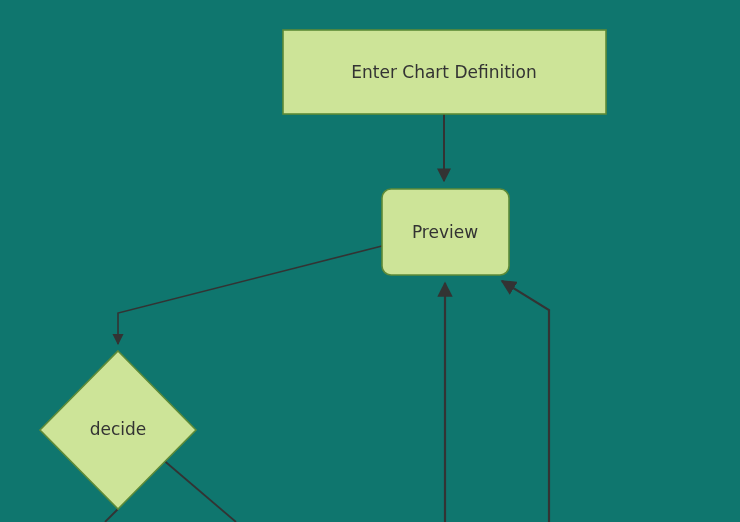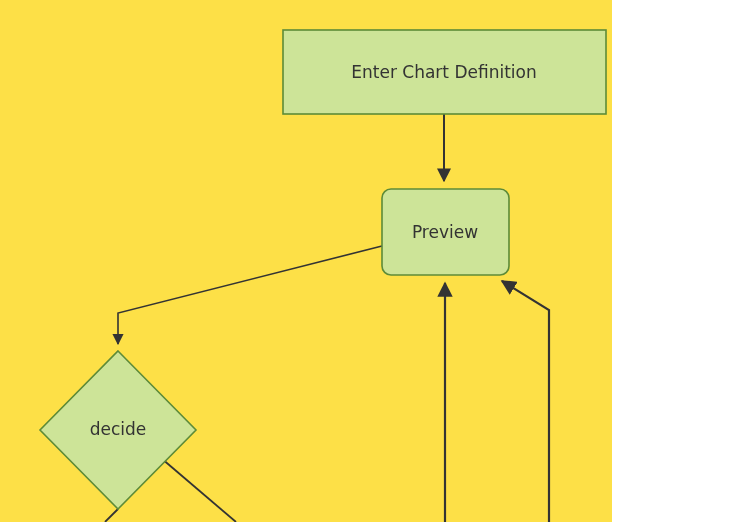"Enter Chart Definition" #flowchart-canvas { background: #fde047 -> #0f766e; width: 612px -> 740px }
